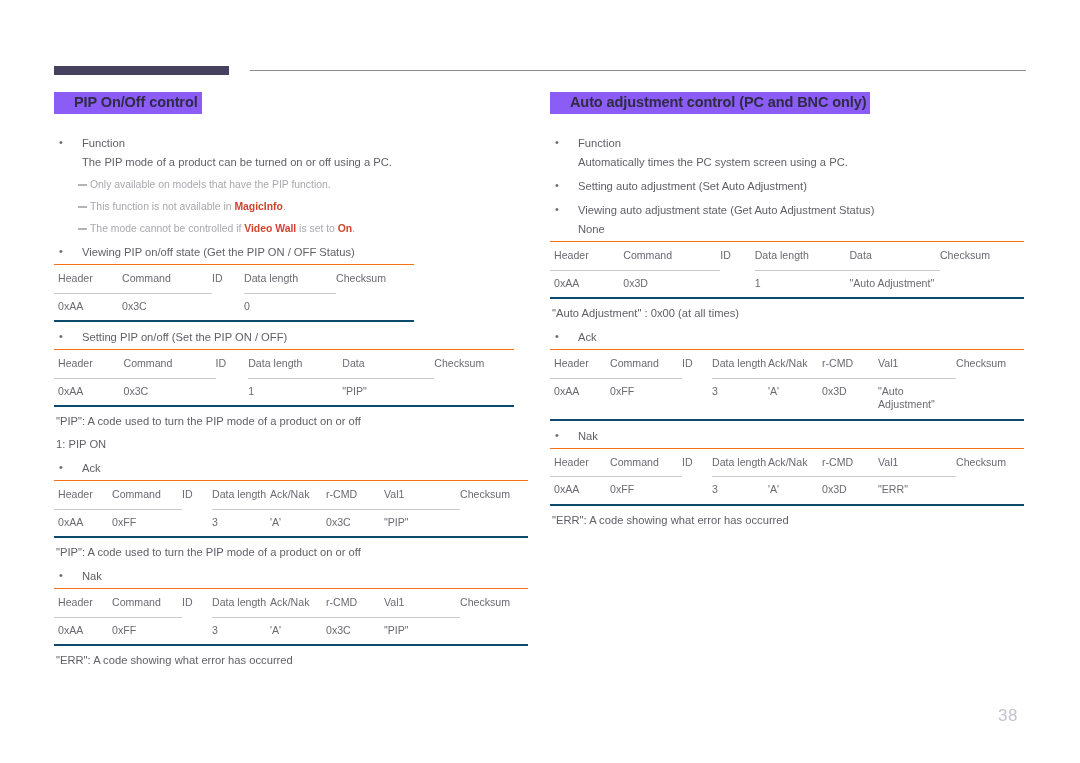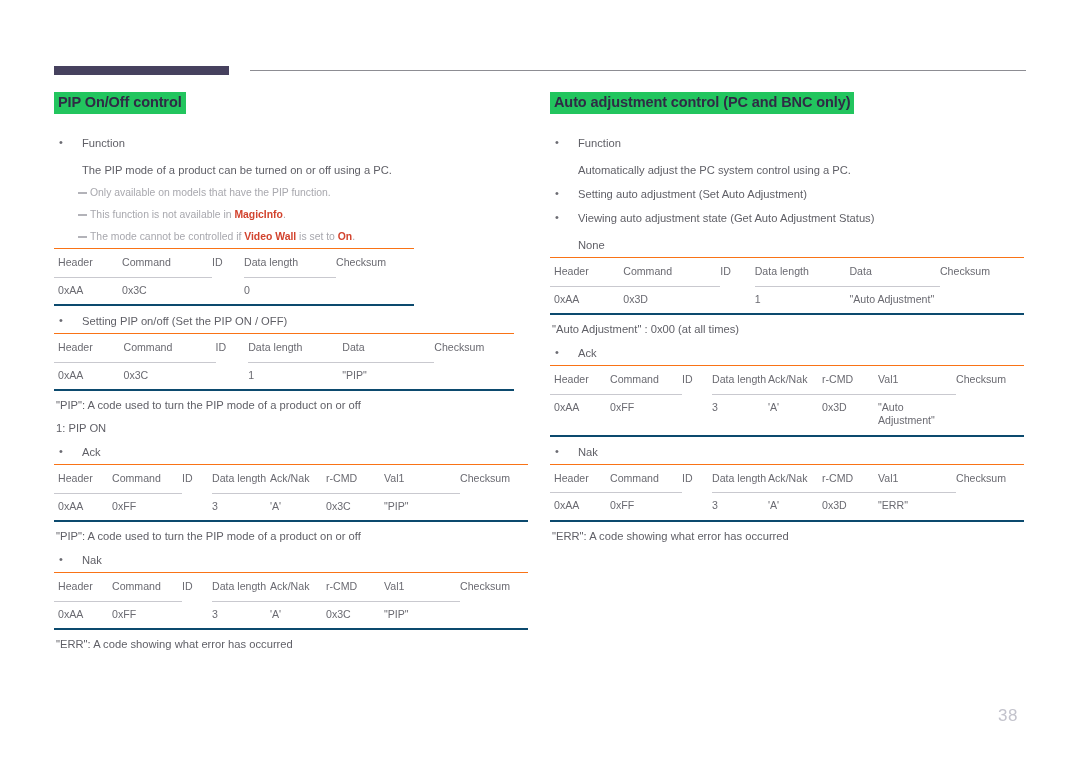"PIP On/Off control" h2.heading { background: #22c55e -> #8b5cf6; padding: 1px 4px 3px 4px -> 1px 4px 3px 20px }
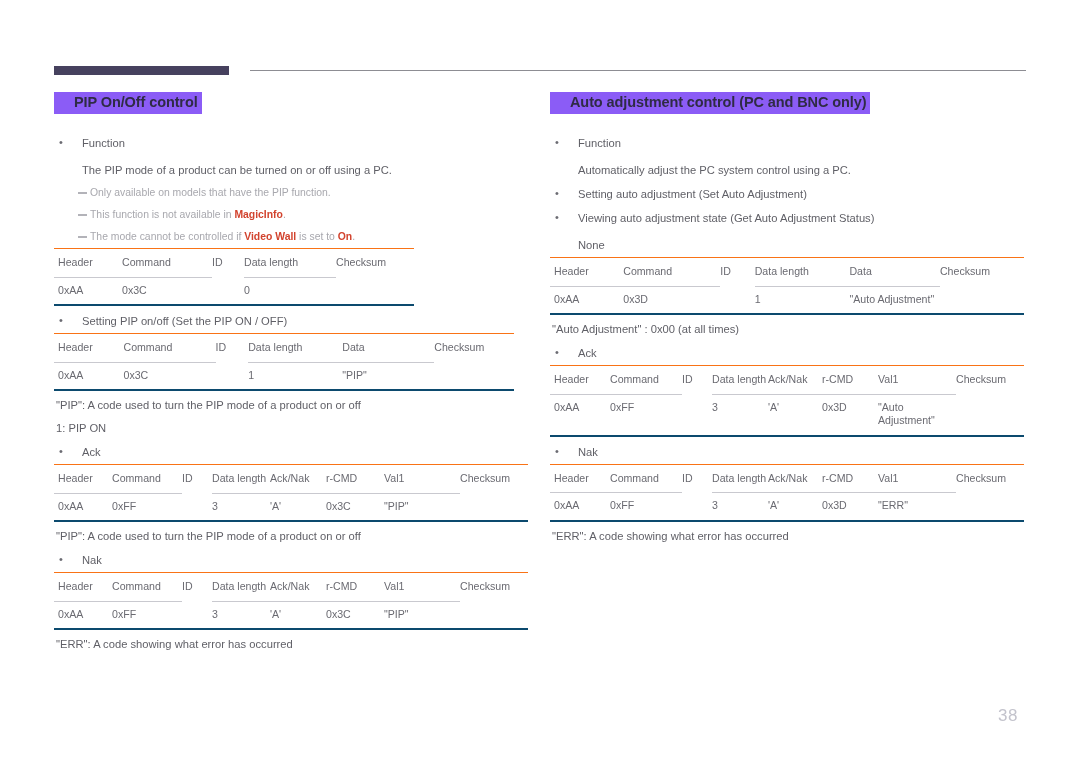"The PIP mode of a" .bullet .sub { margin-top: 10px -> 2px }
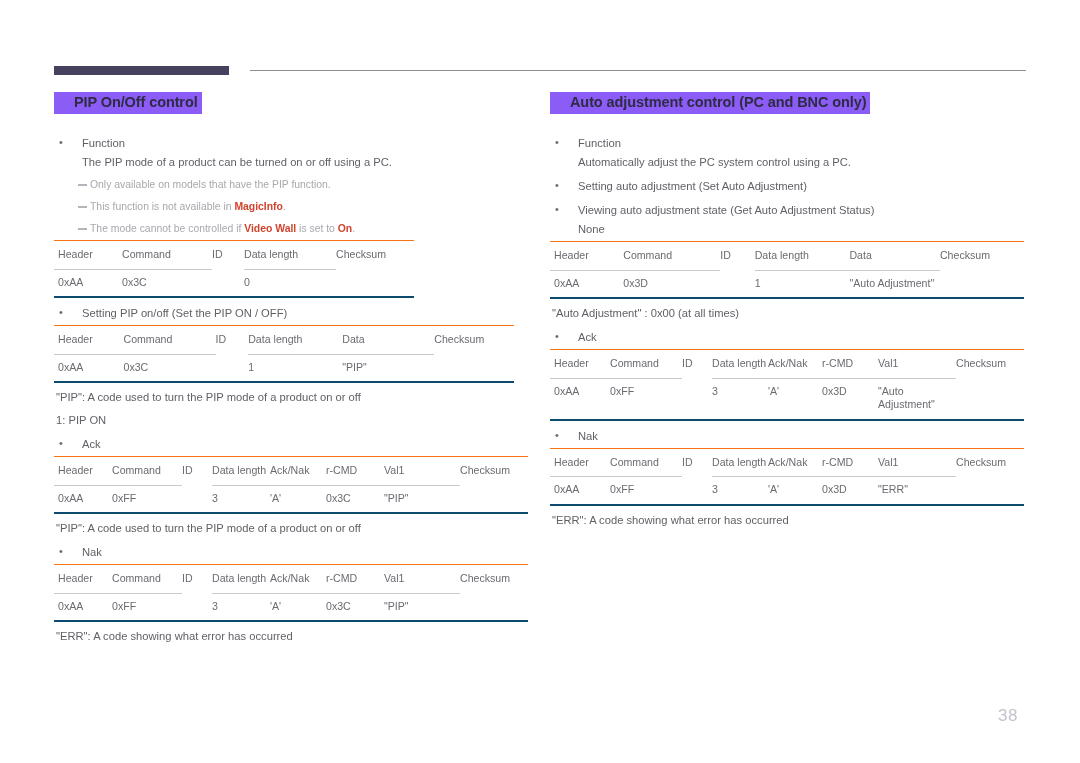"Automatically adjust the PC system" span.sub { text: adjust the PC system control -> times the PC system screen }
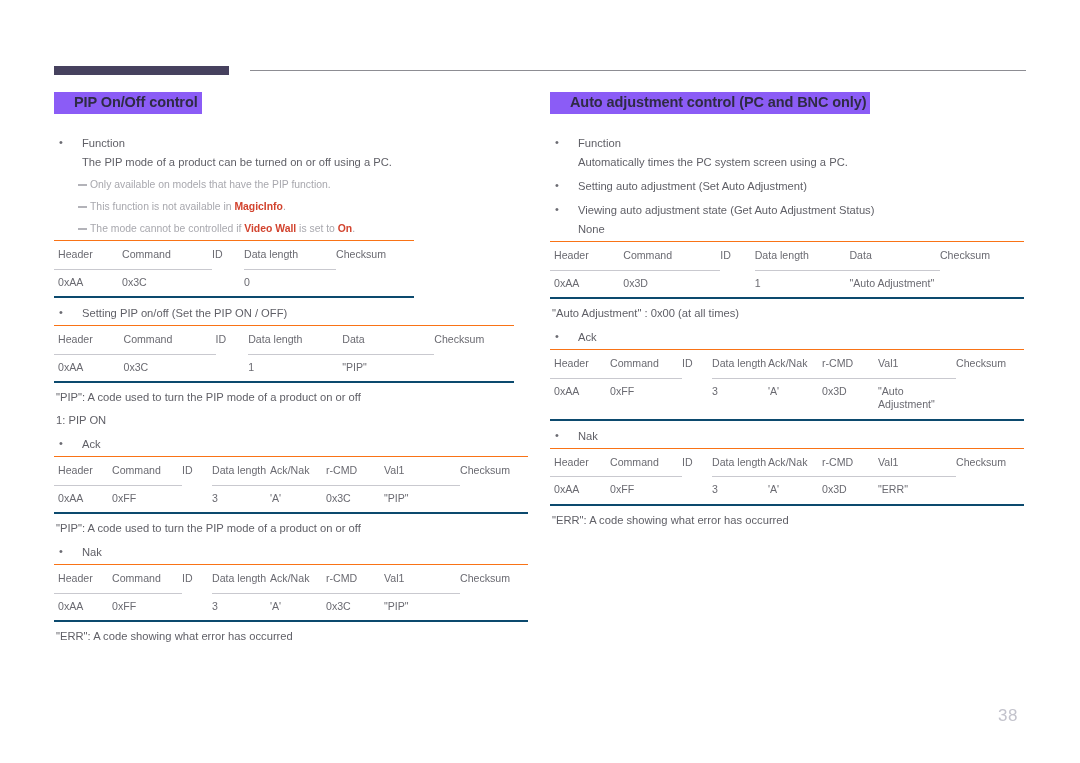"Viewing PIP on/off state (Get" div.bullet { html: none -> <div>Viewing PIP on/off state (Get the PIP ON / OFF Status)</div> }
